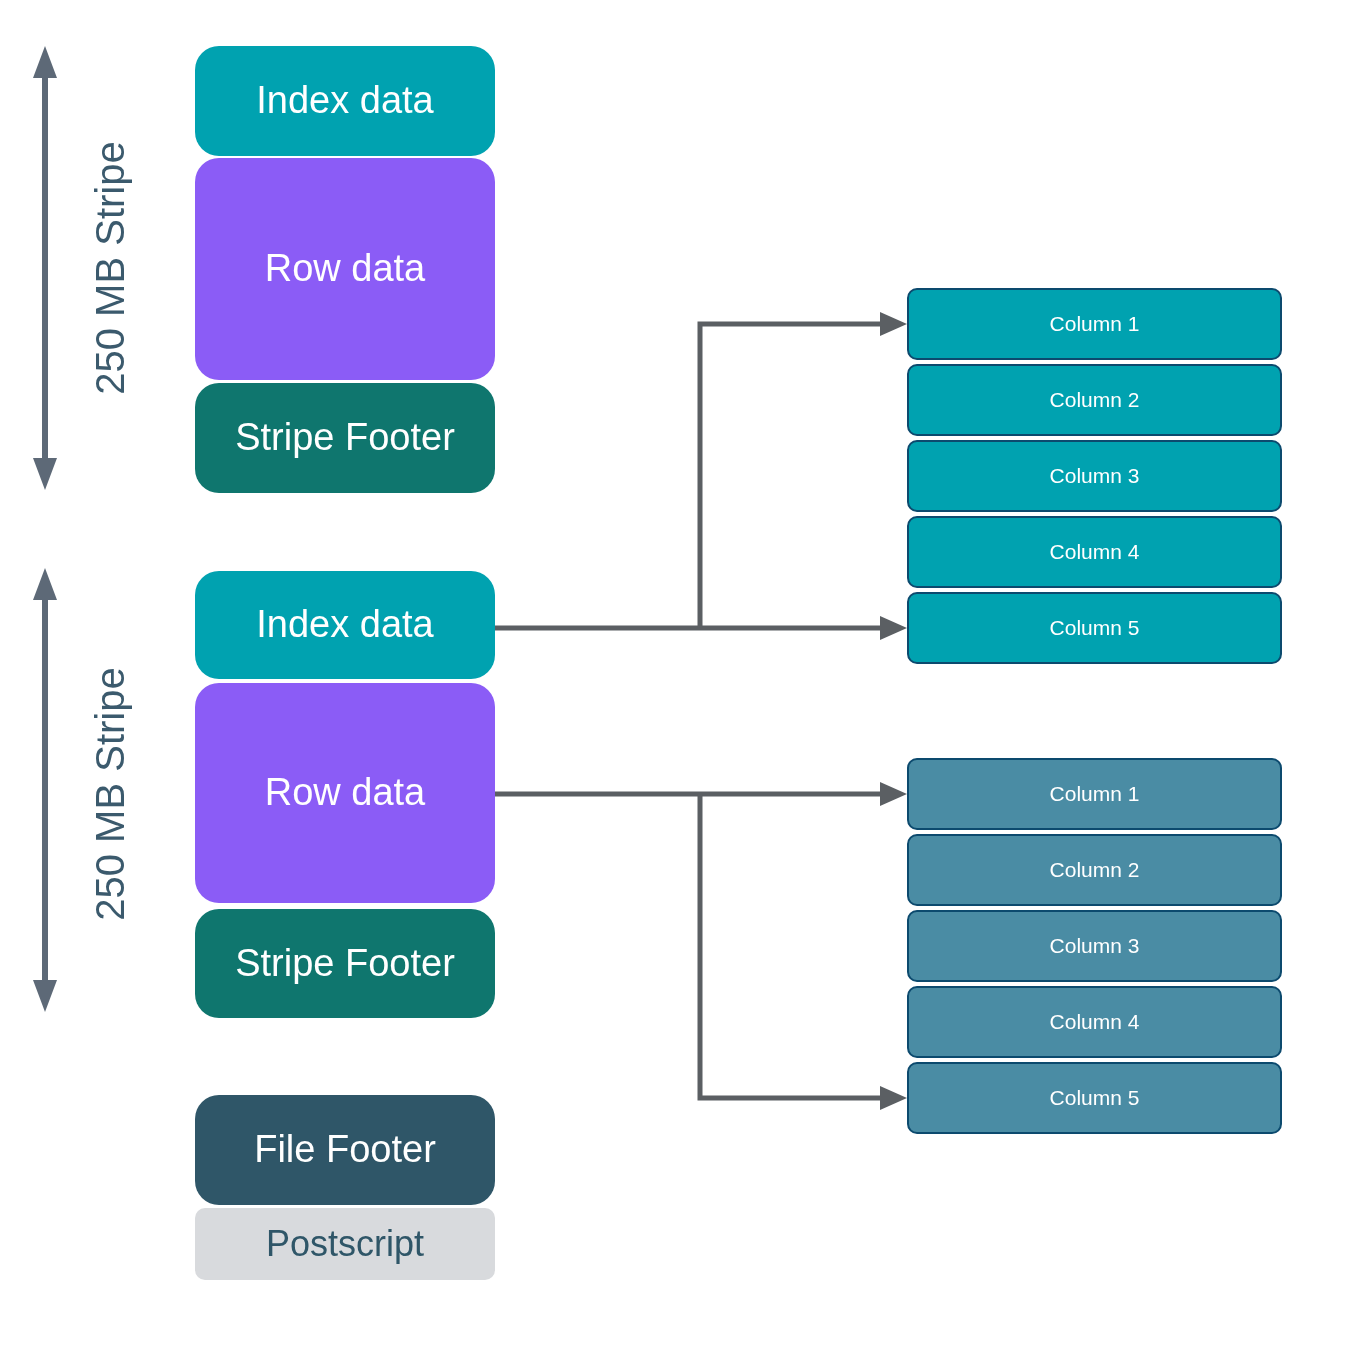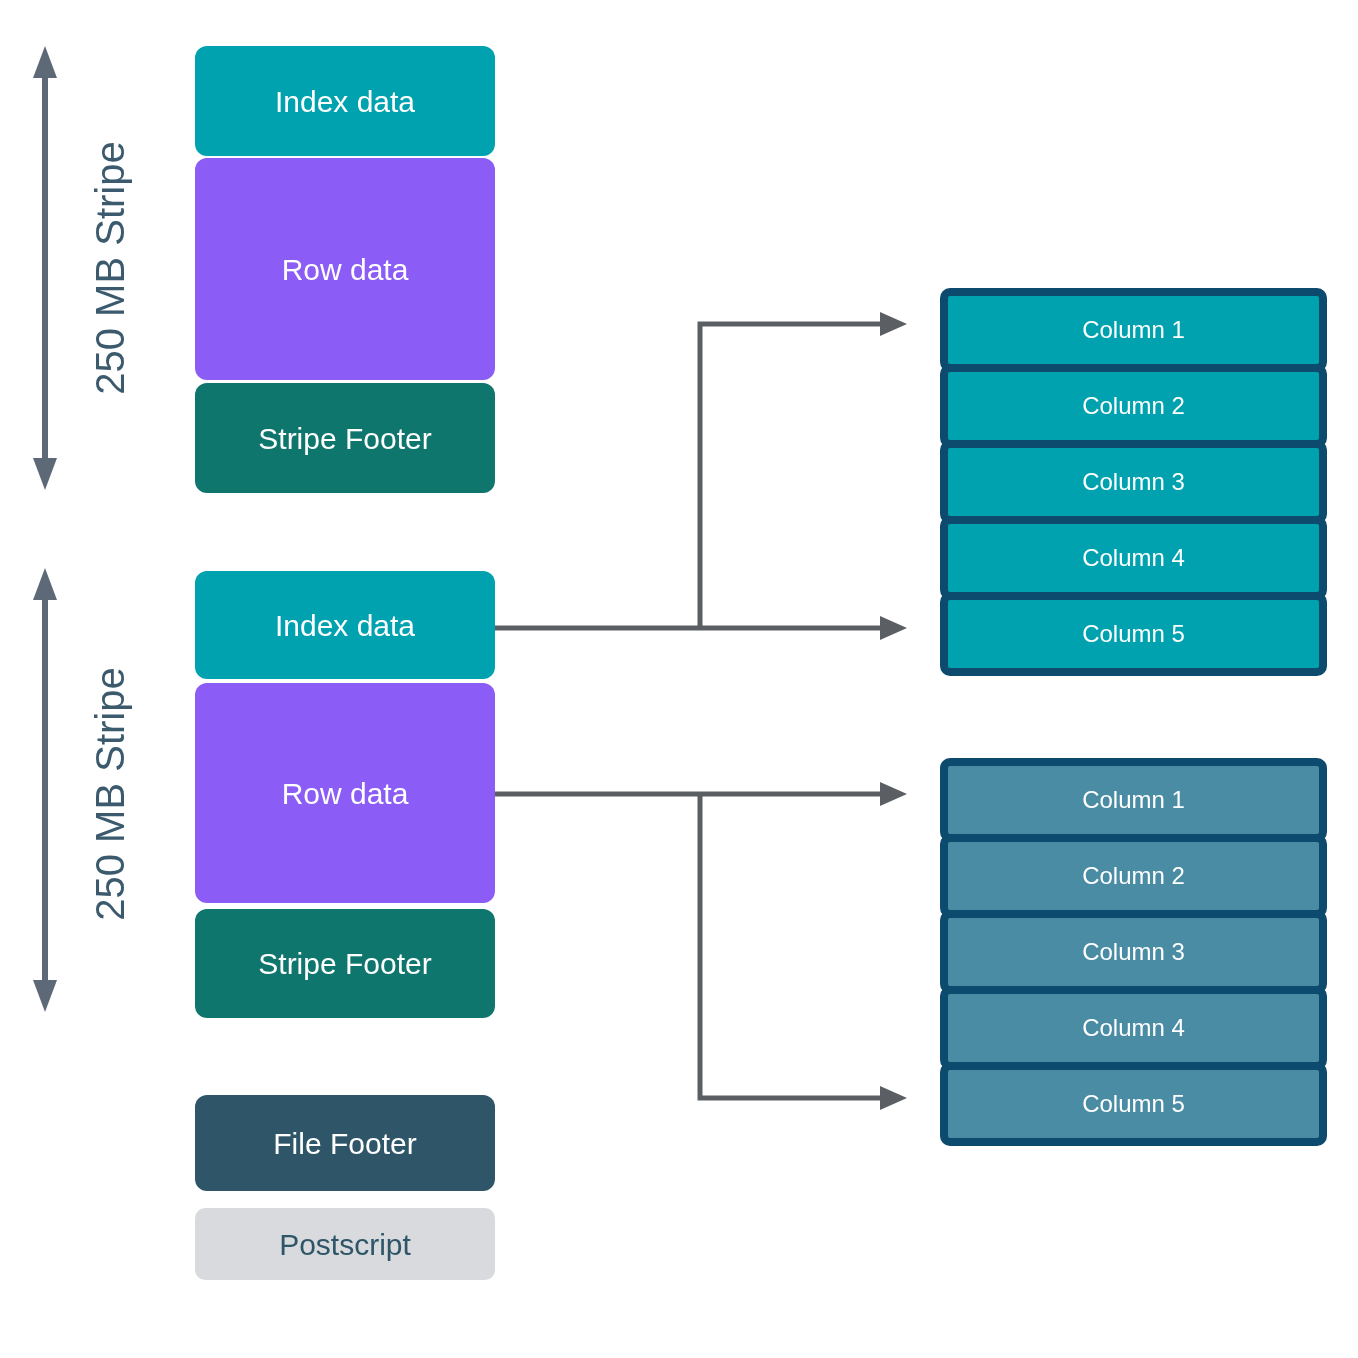"Index data" .block { border-radius: 12px -> 24px; font-size: 30px -> 38px }
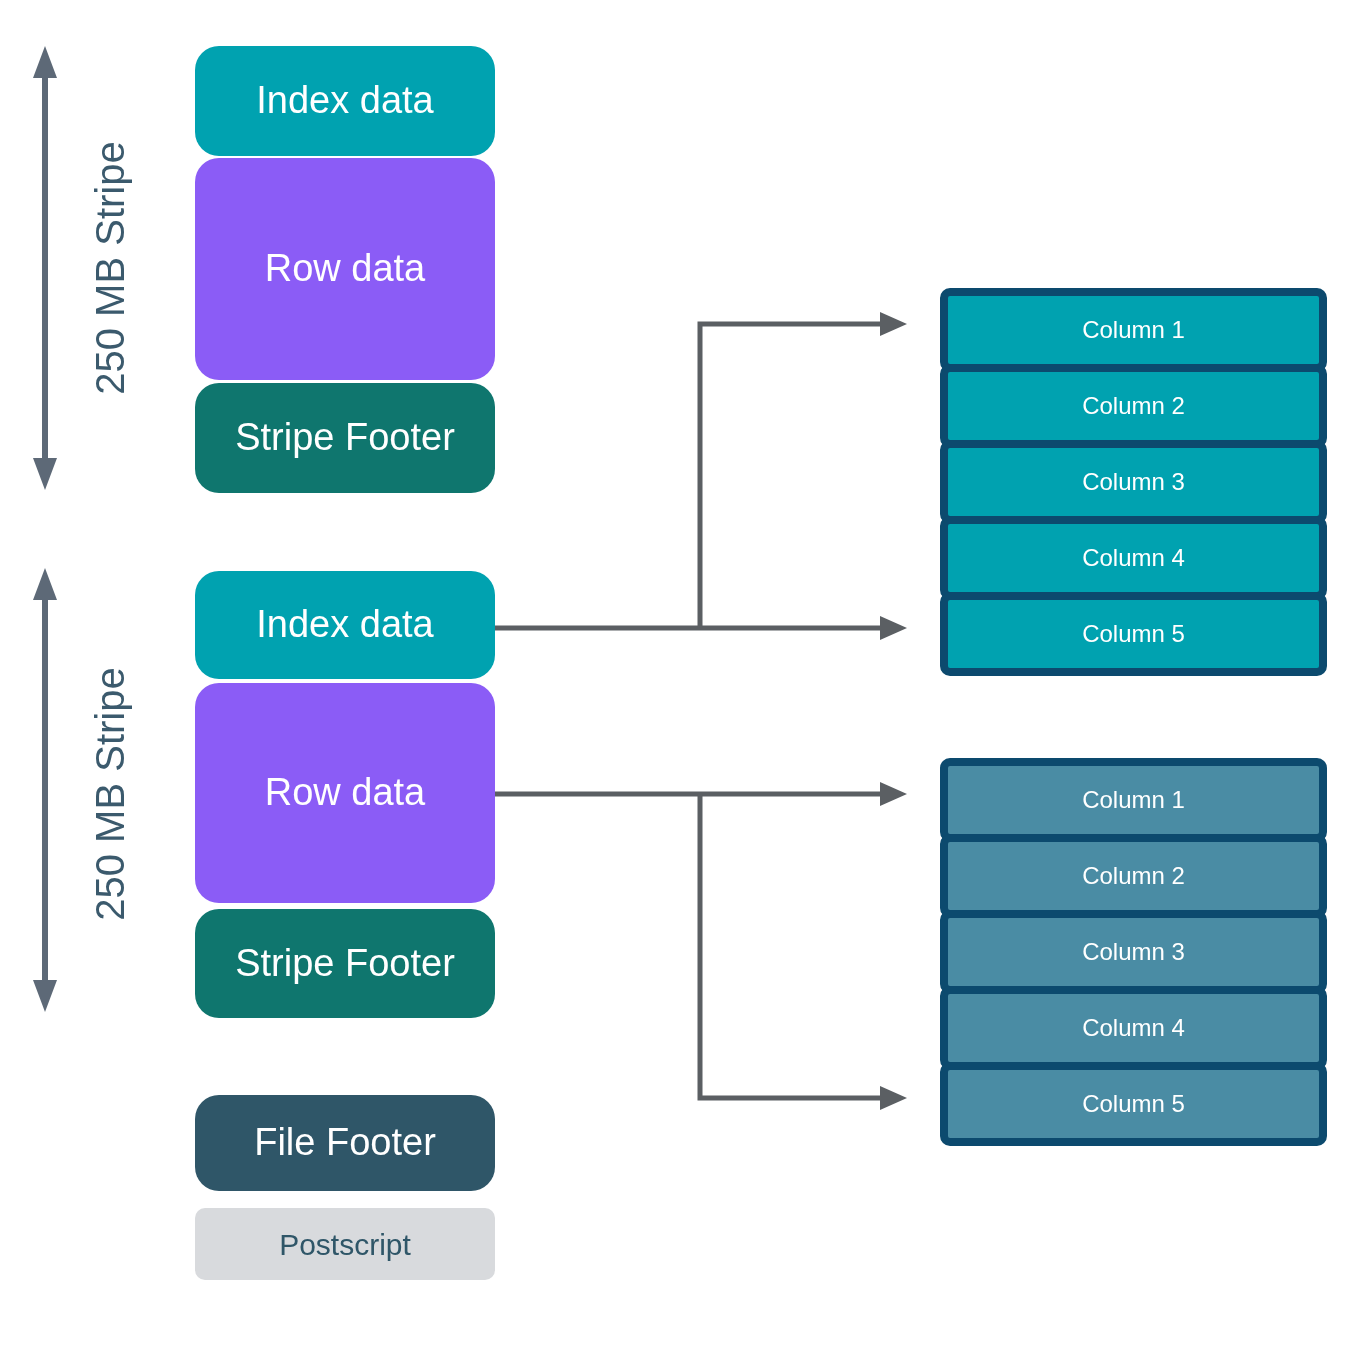"Column 1" .colbox { border: 8px solid #0c4a6e -> 2px solid #0c4a6e; font-size: 24px -> 21px; margin-left: 33px -> none }
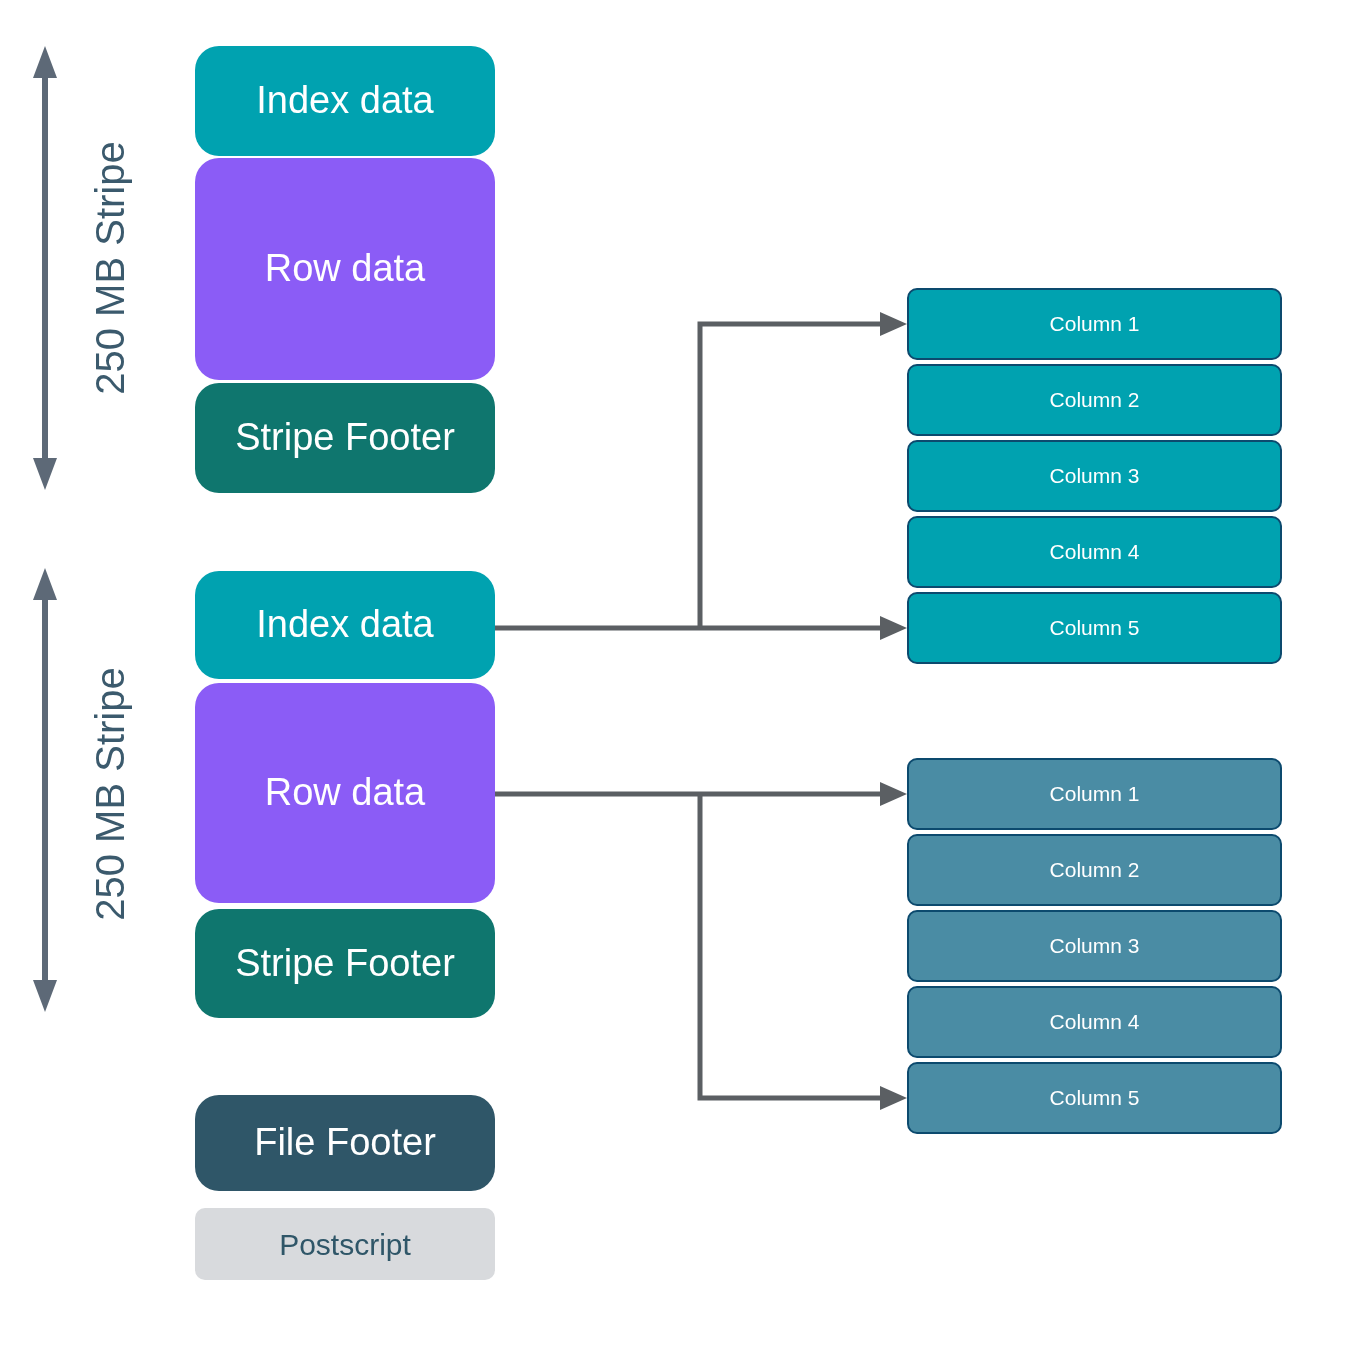"File Footer" div.block { height: 96px -> 110px }
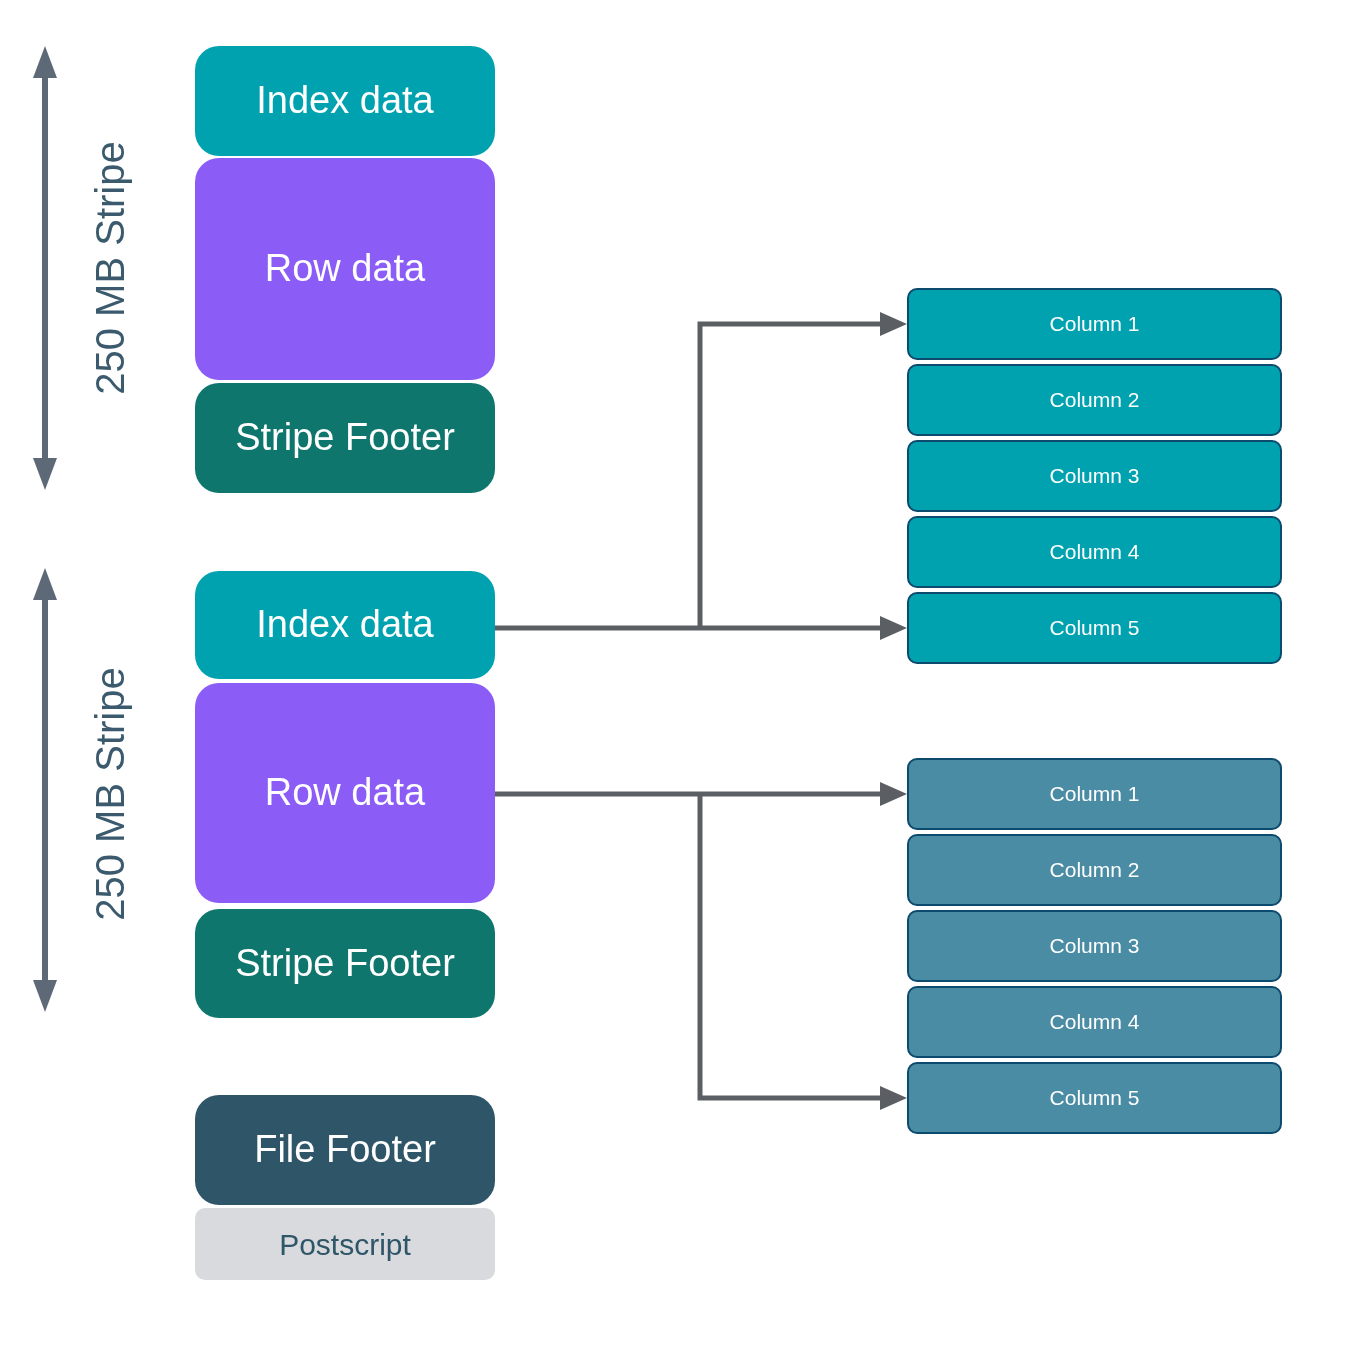"Postscript" .light { font-size: 30px -> 36px }
